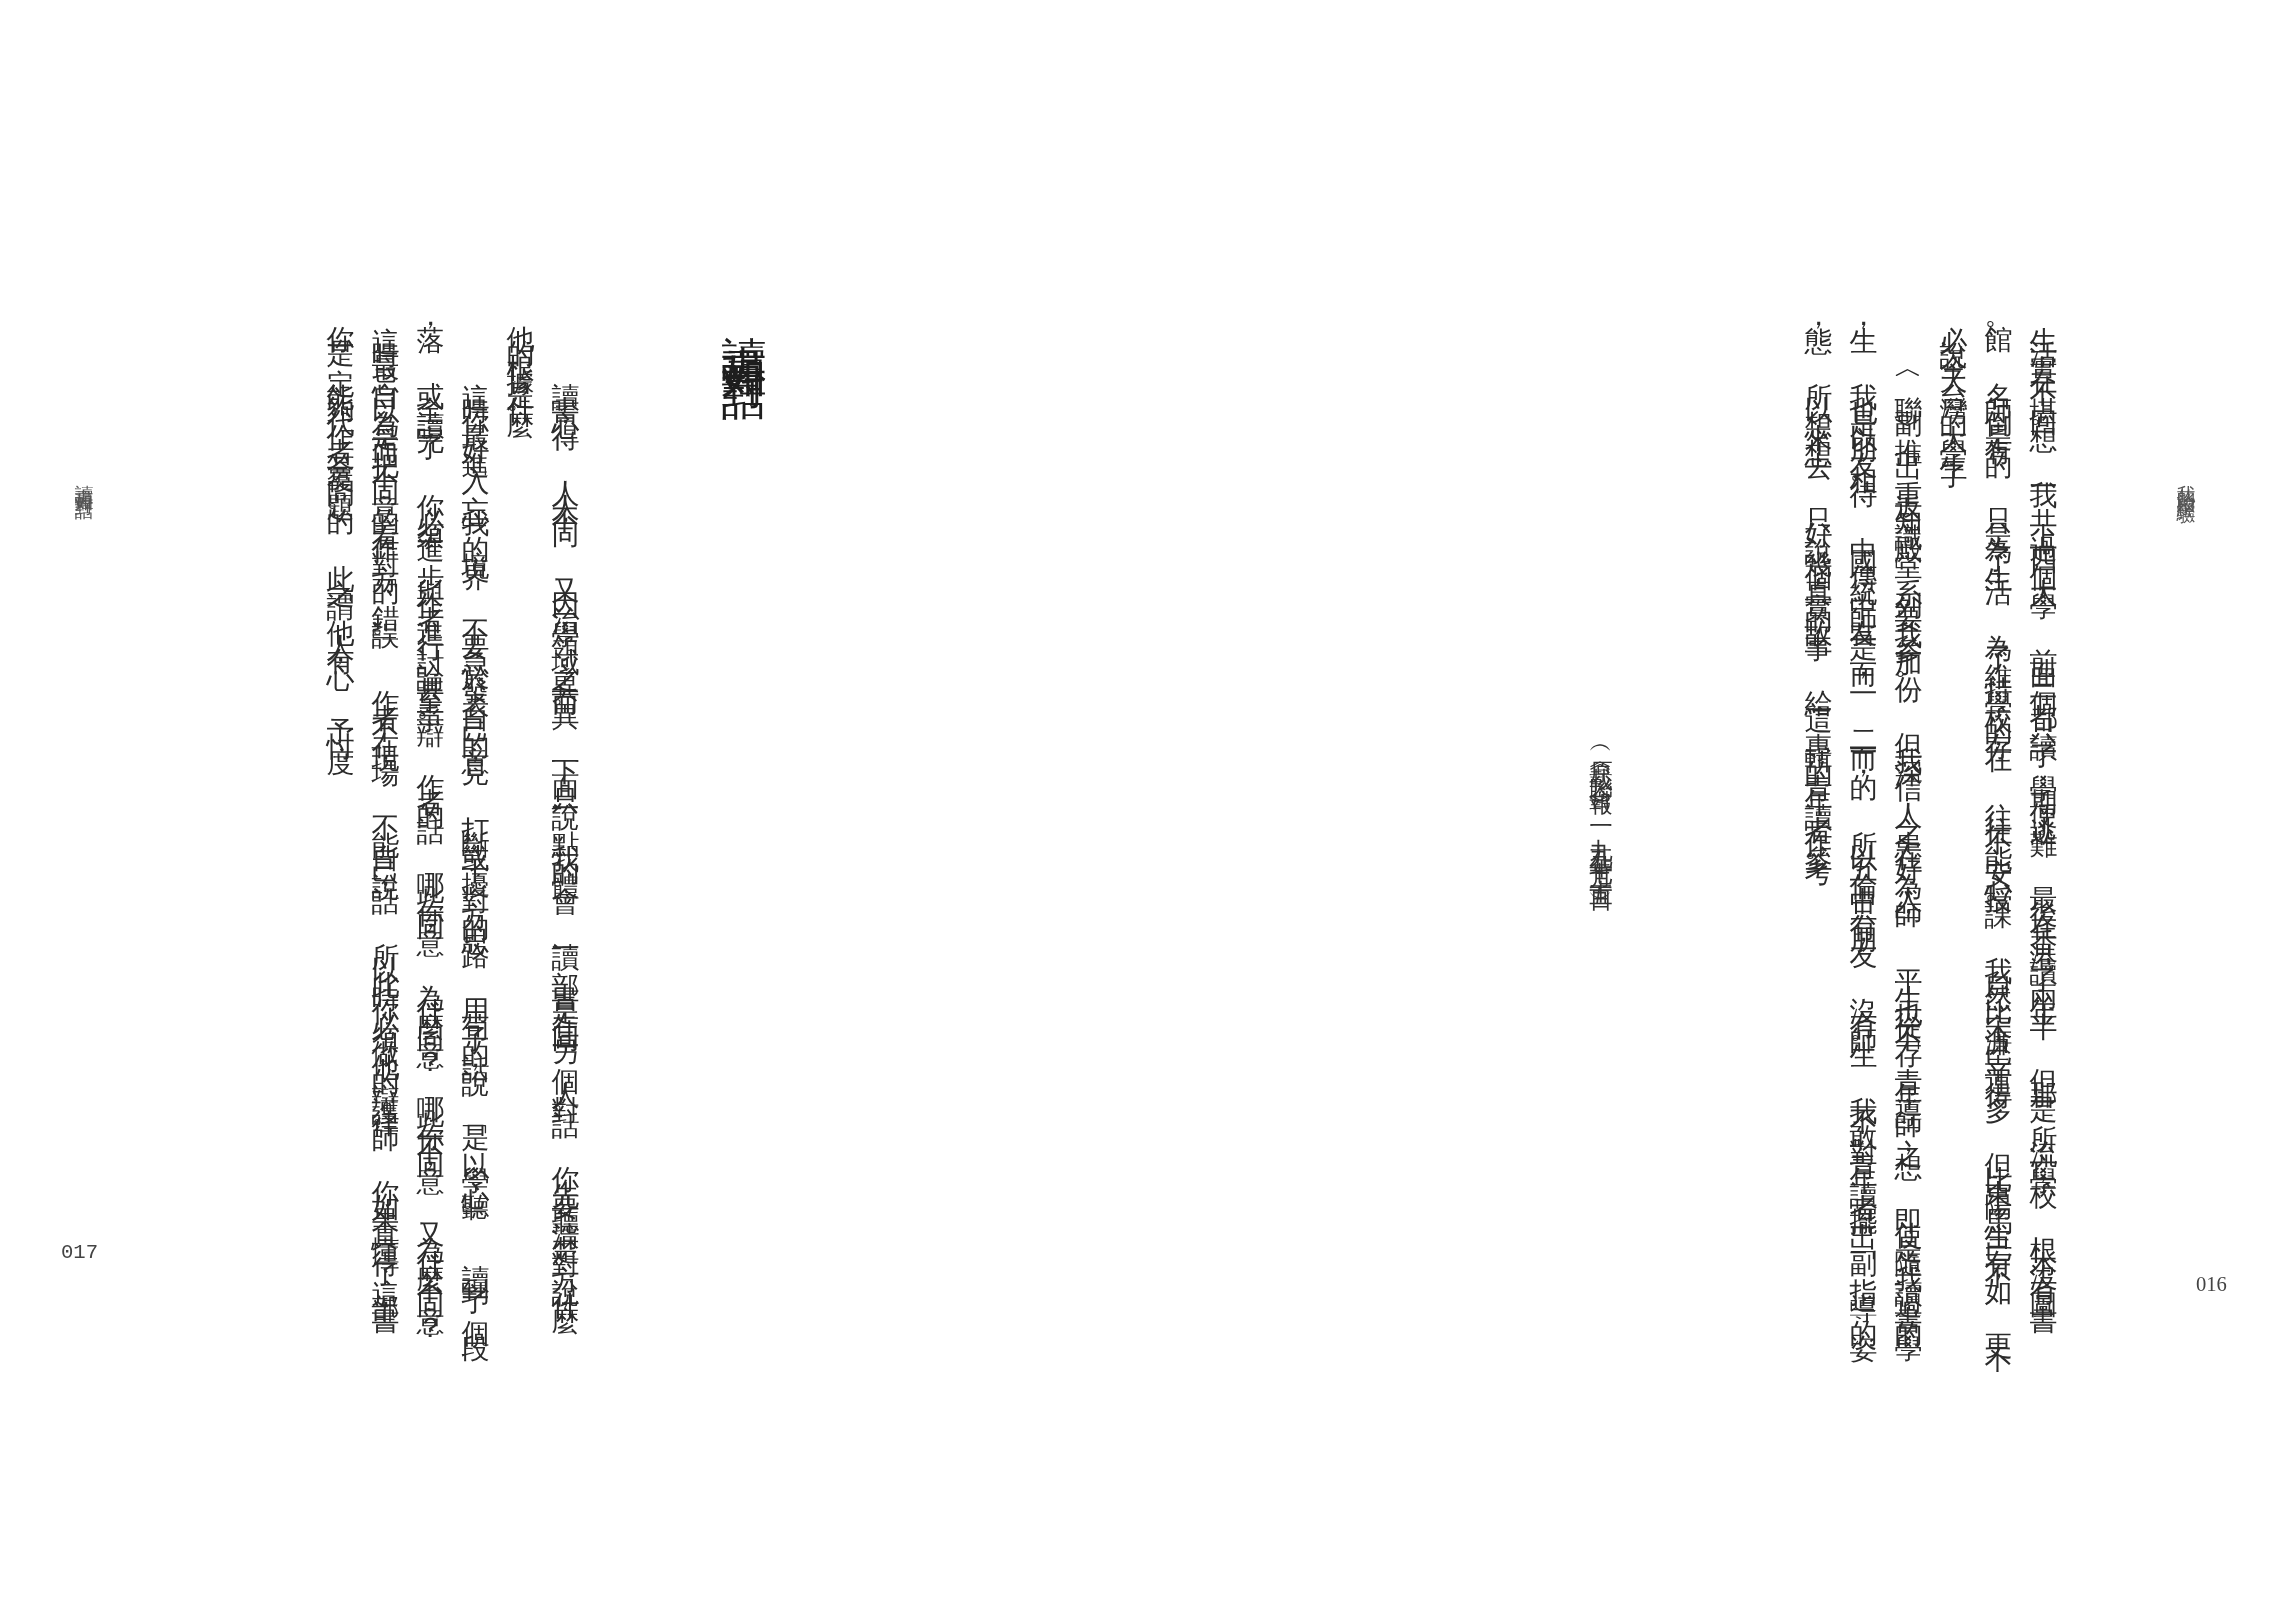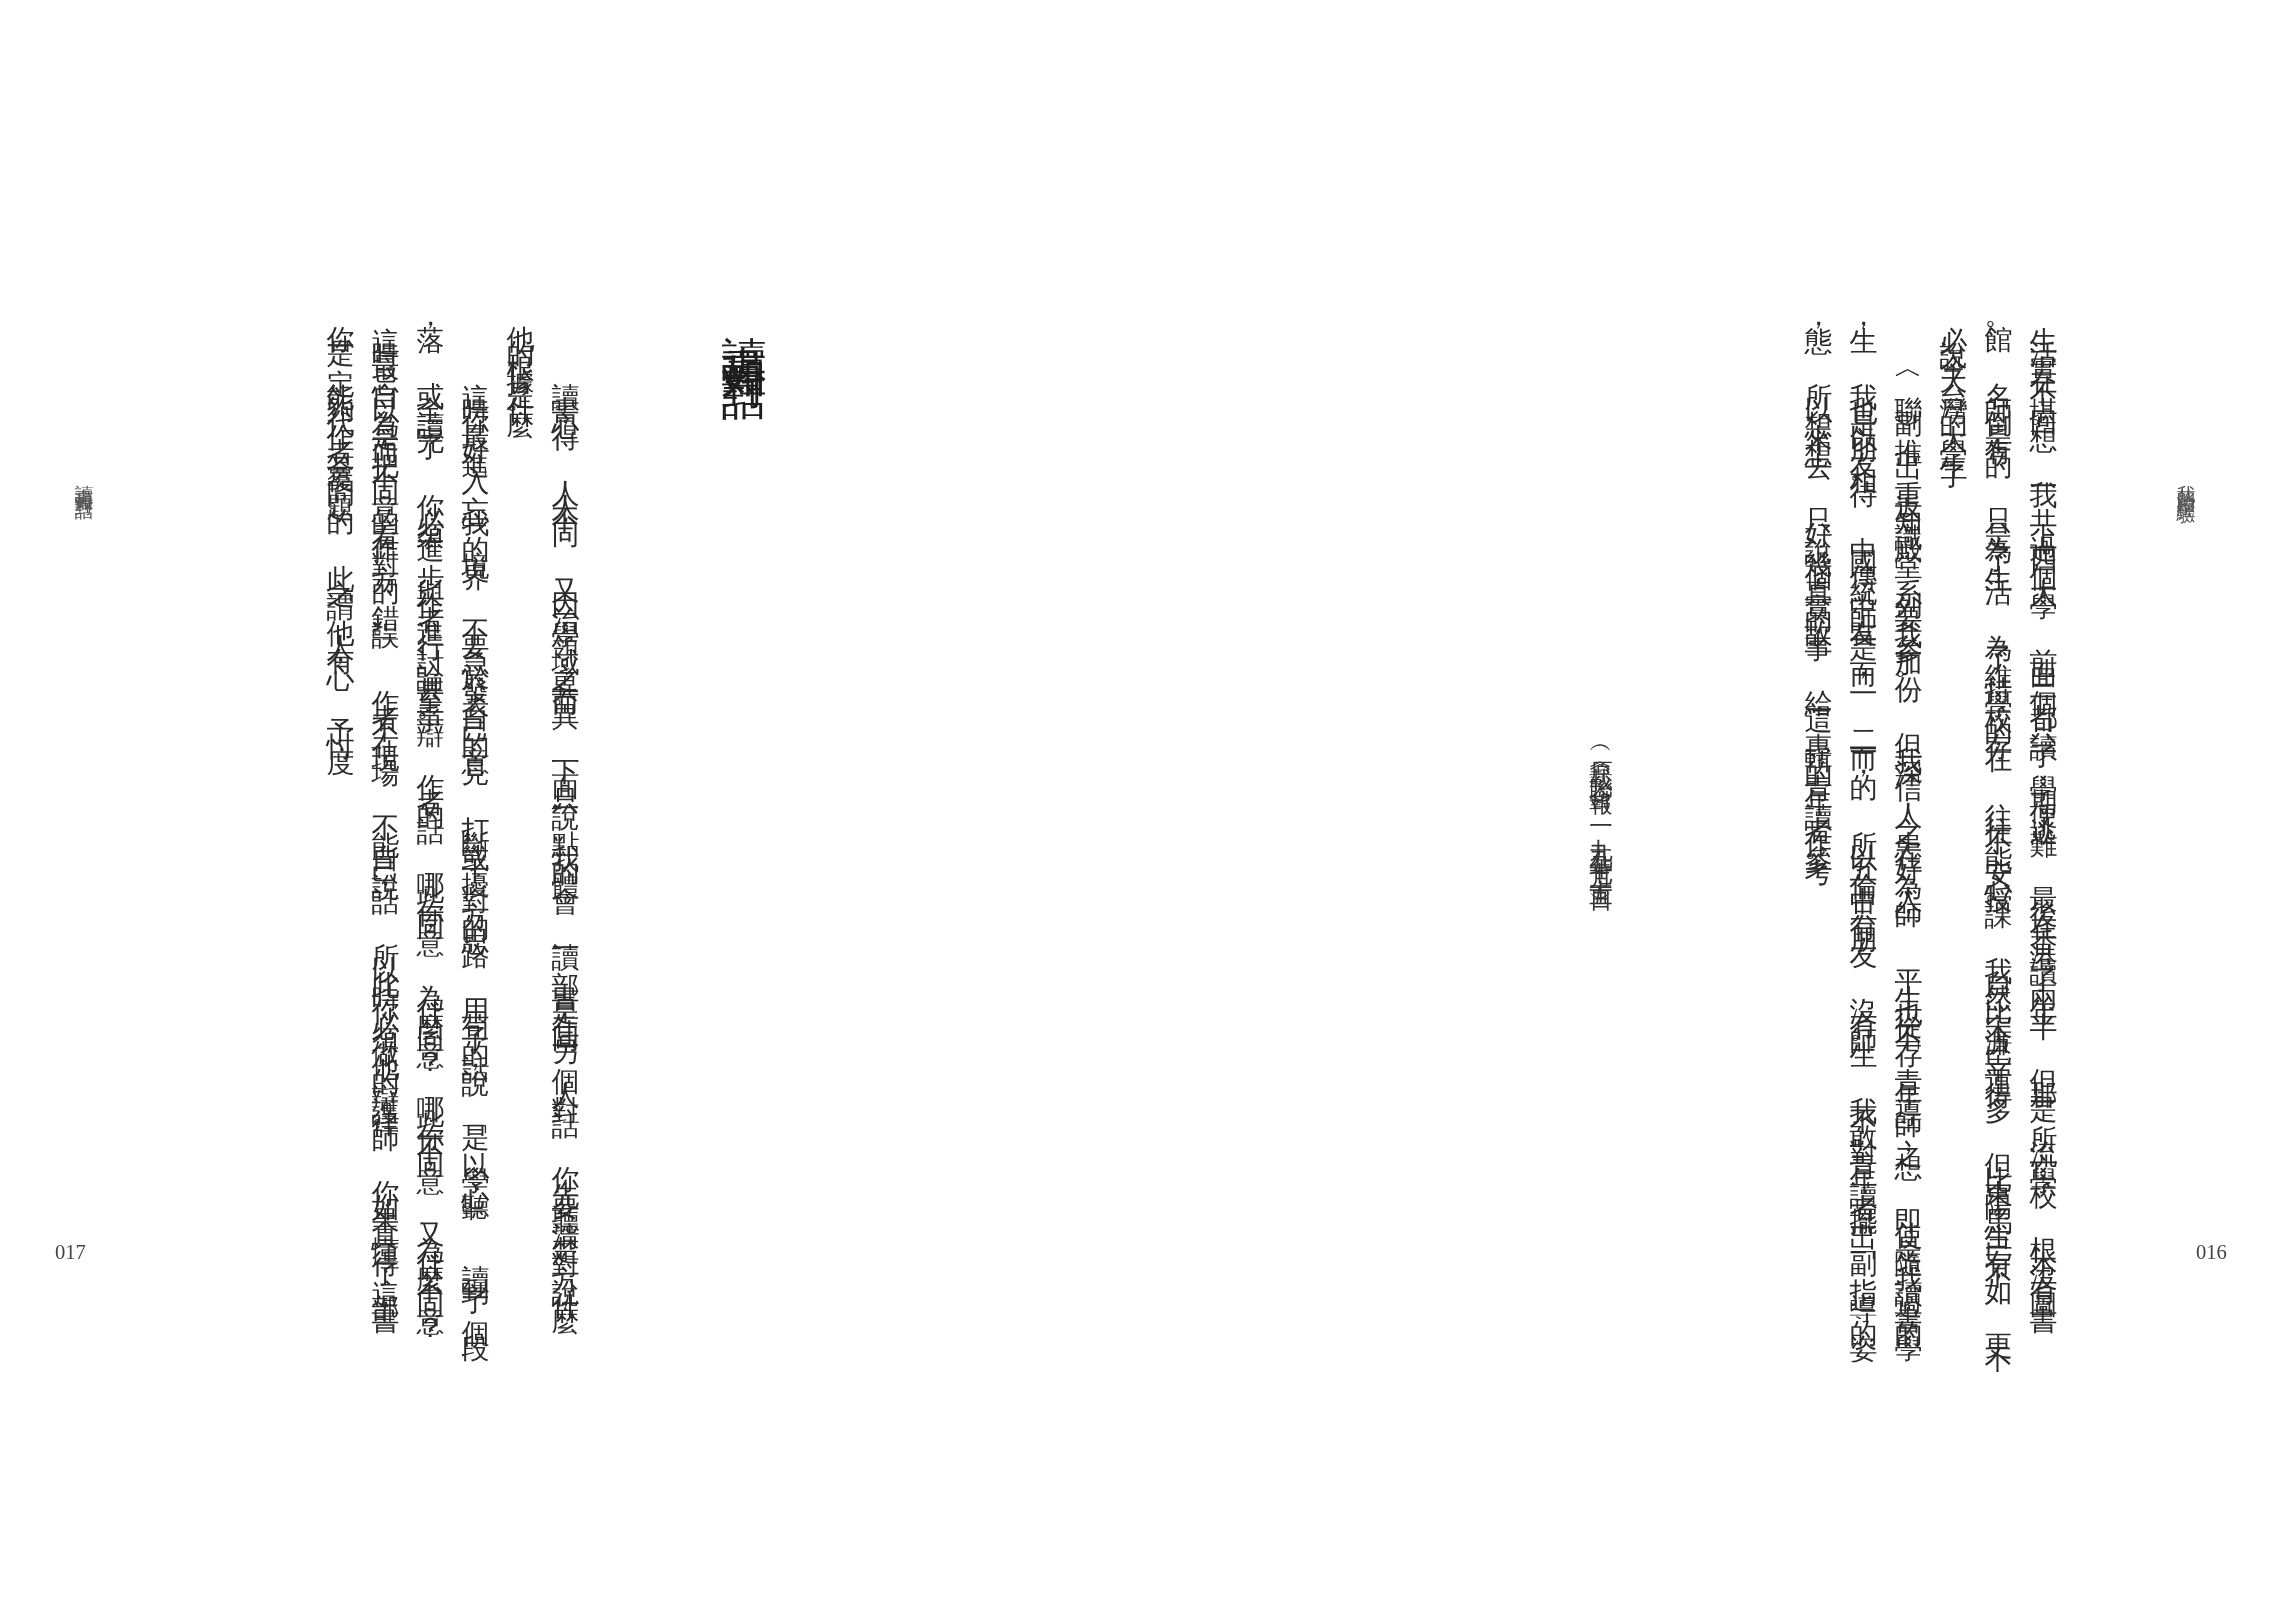"017" div.folio { font-family: none -> Liberation Mono, monospace; left: 55px -> 61px }
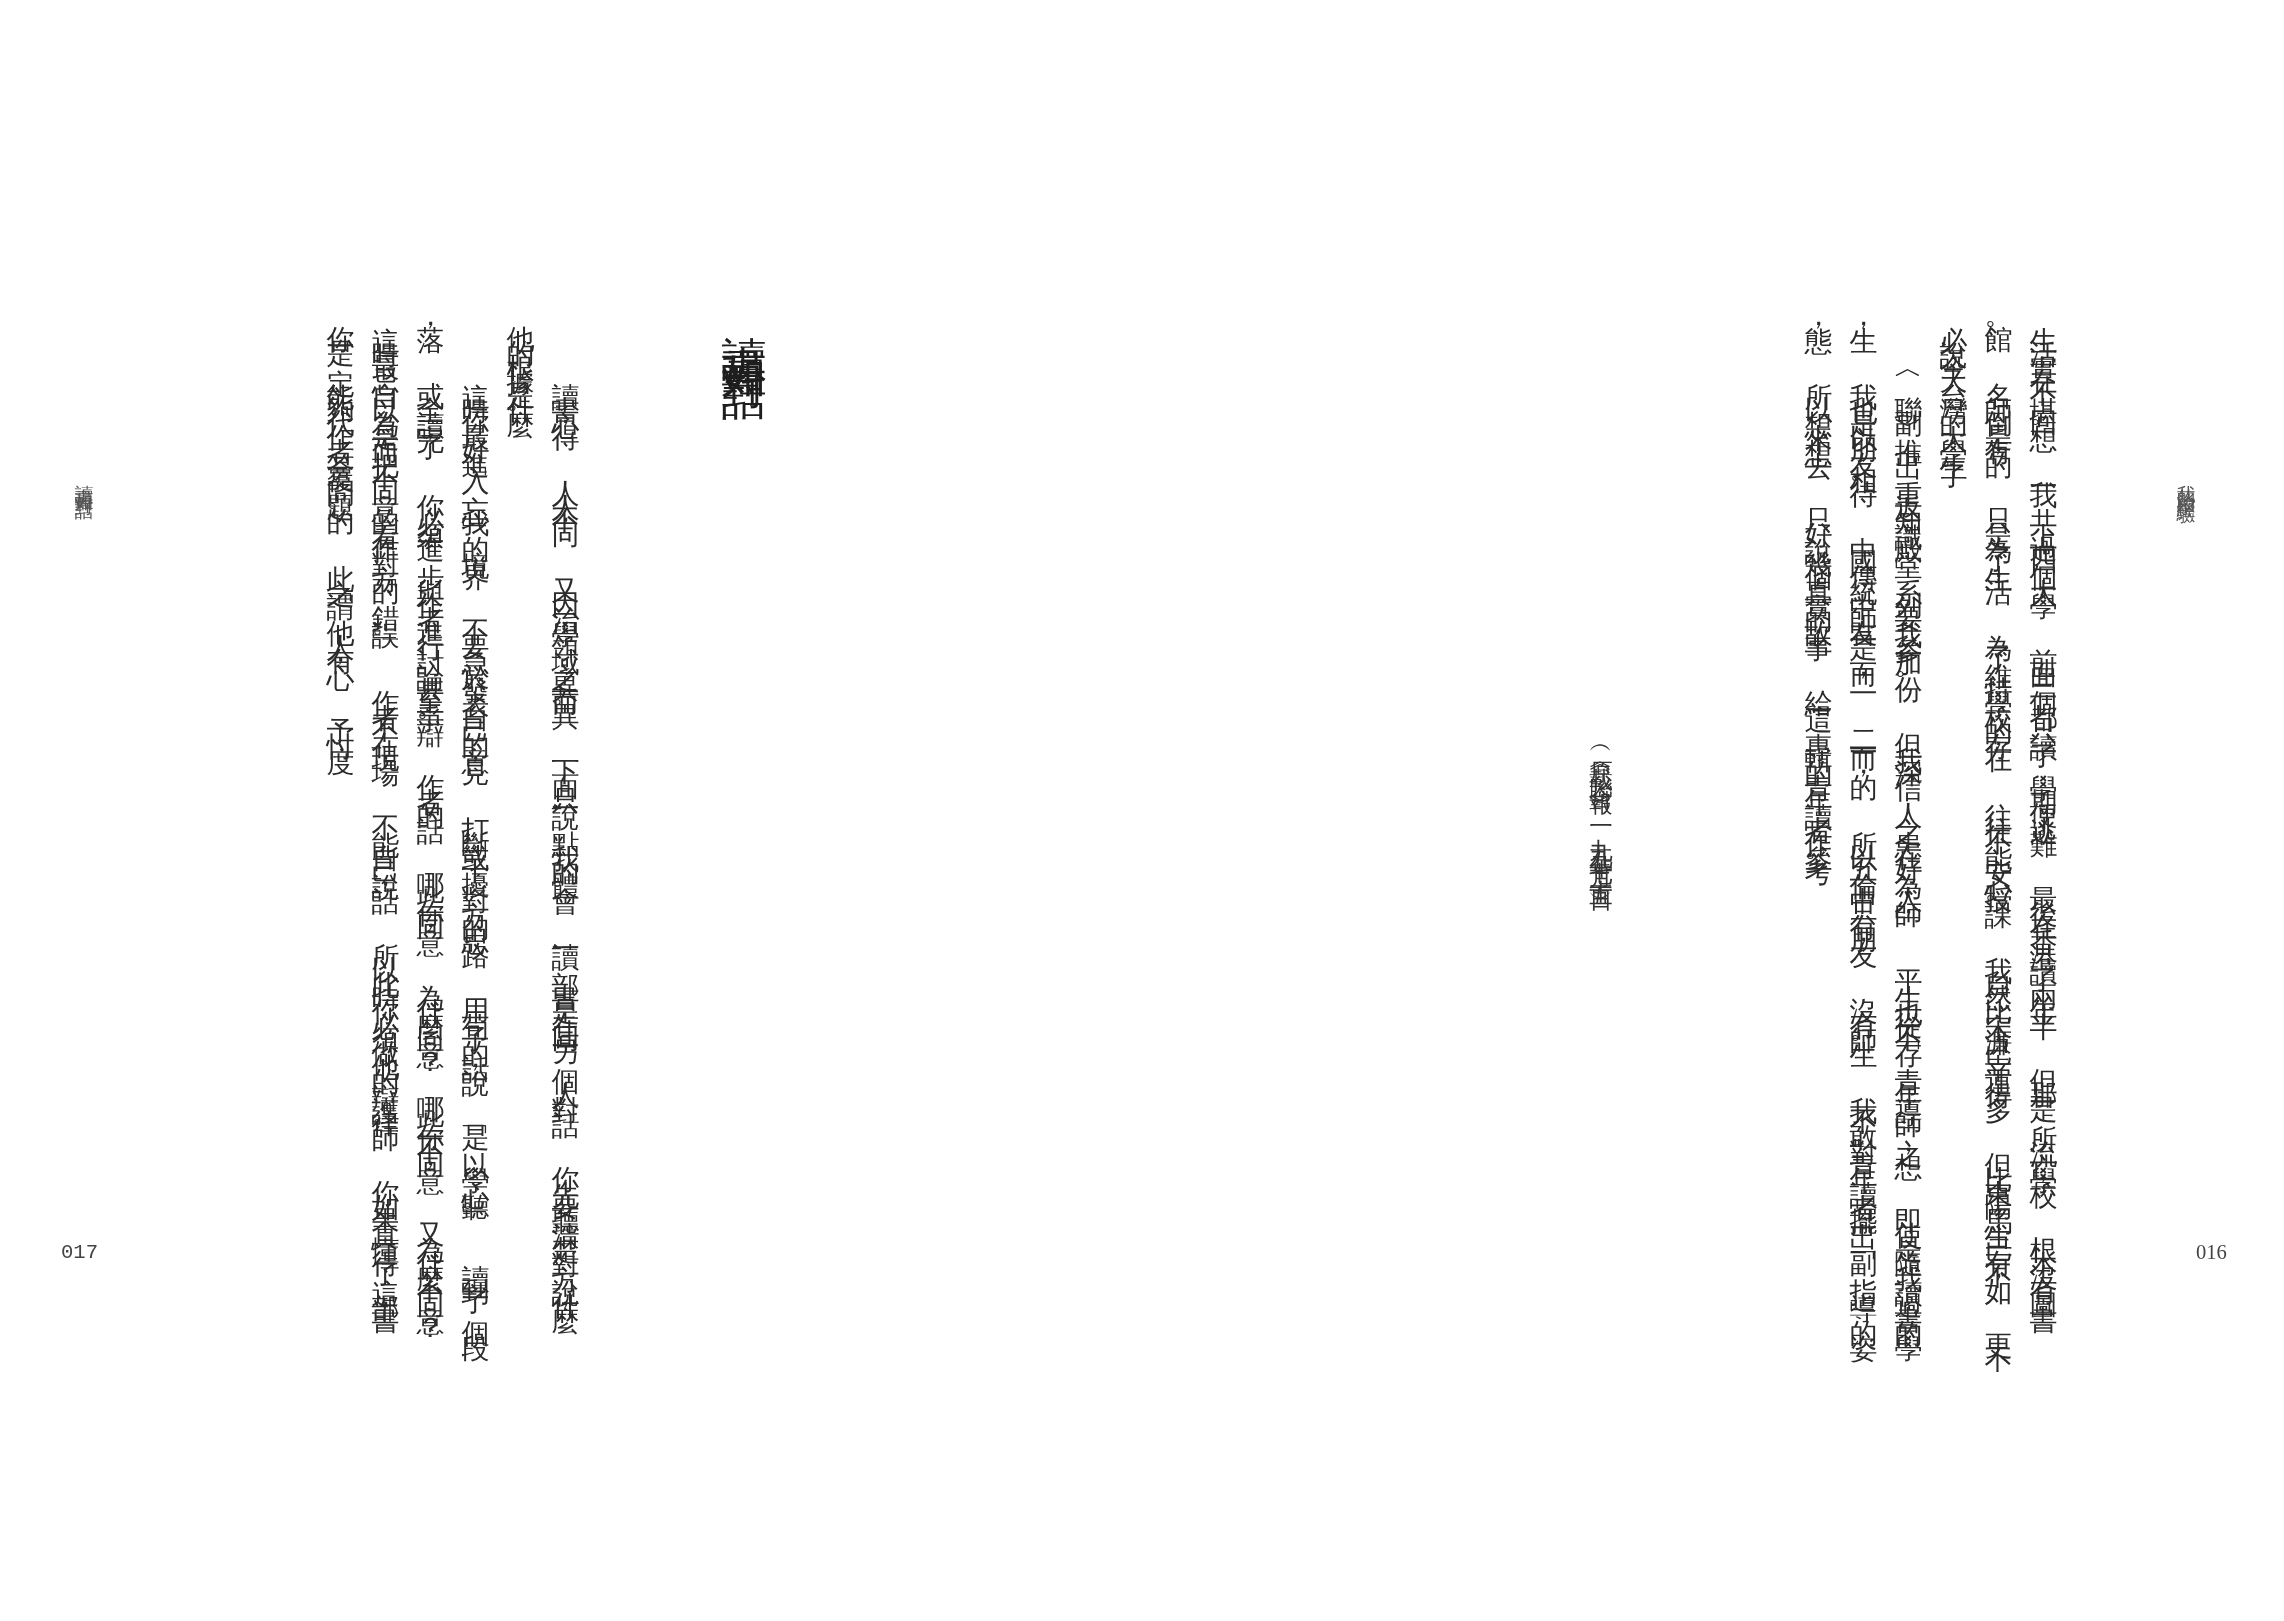"016" div.folio { margin-top: none -> 32px }
